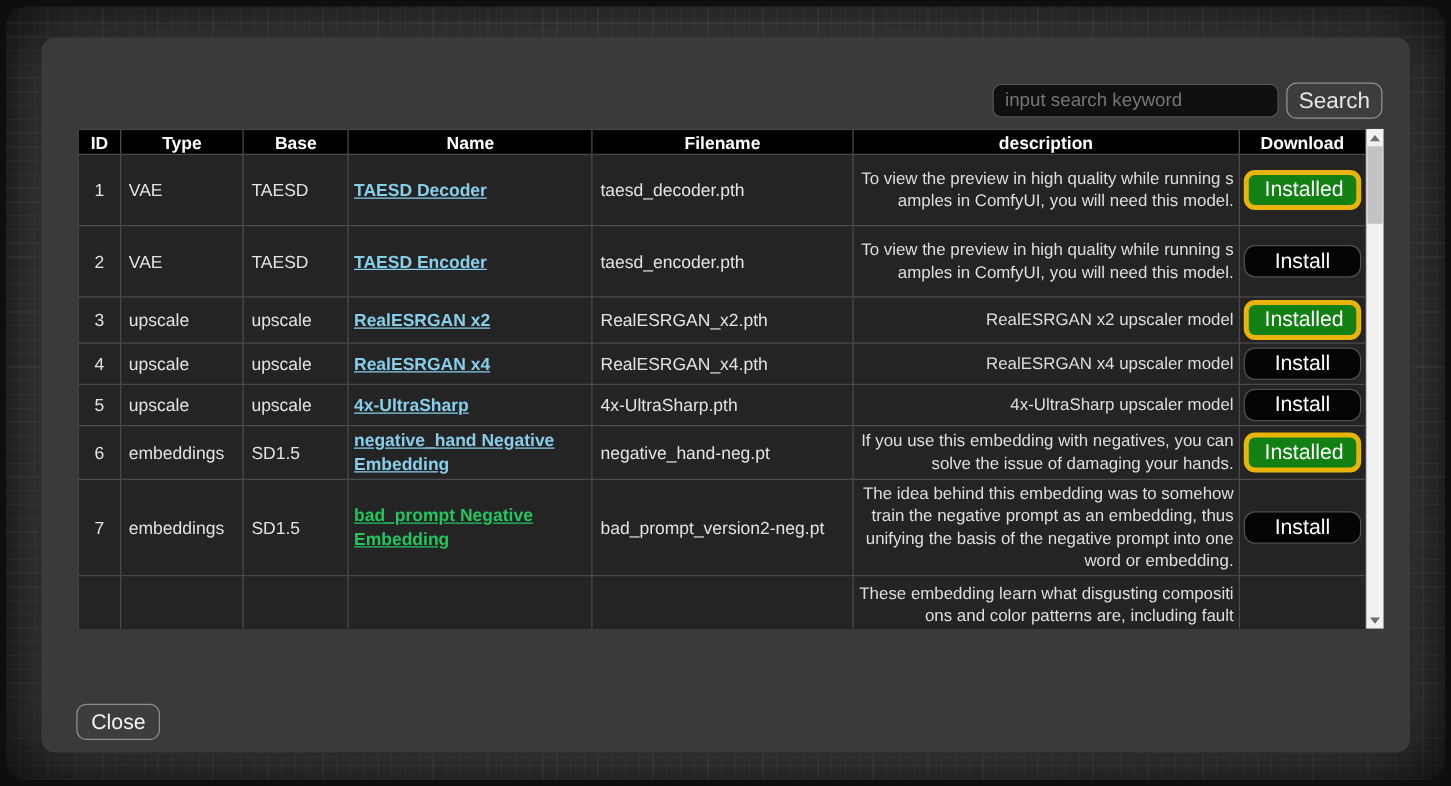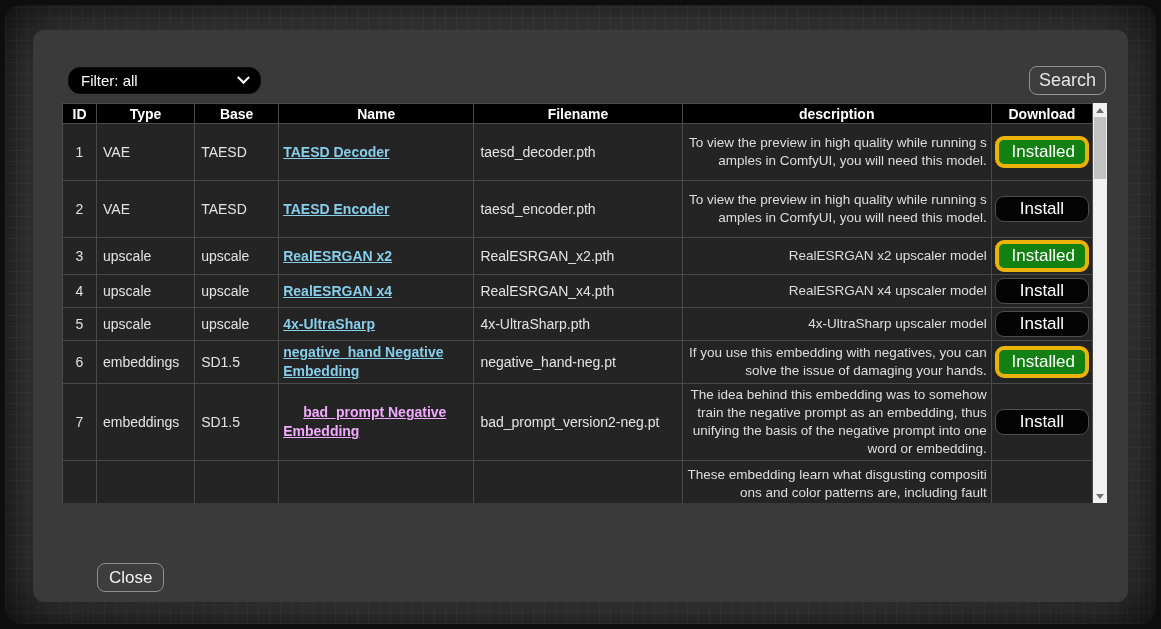"Filter: all" div.filter-select { html: <div> <span>Filter: all</span> <span></span> </div> -> none }
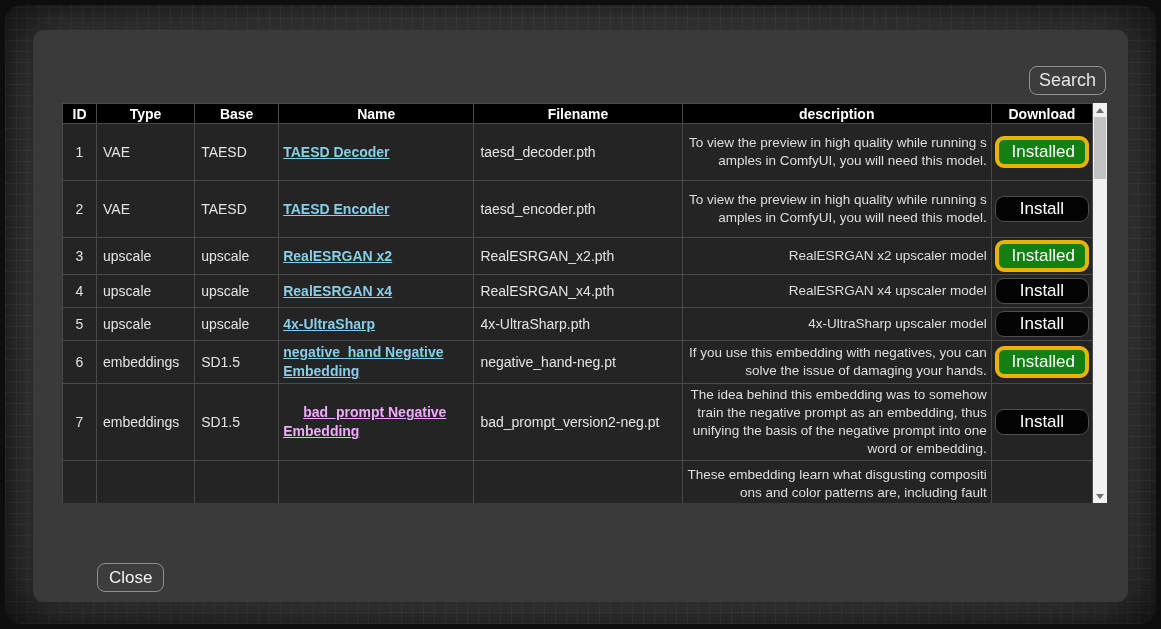"input search keyword" input.search-input { html: none -> <input> }
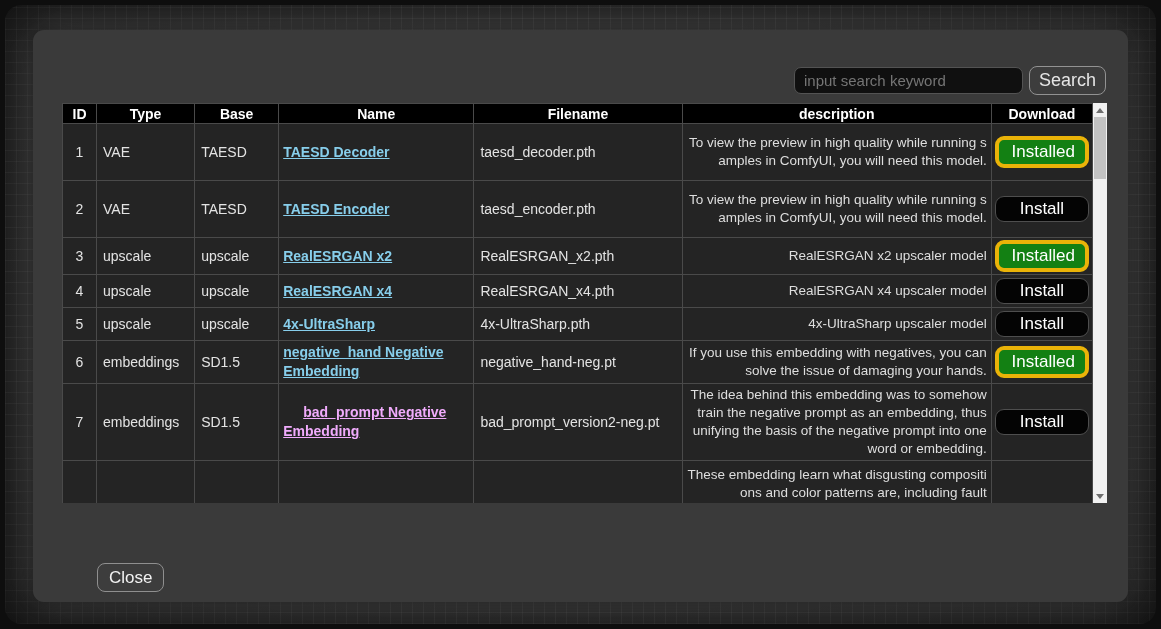"bad_prompt Negative Embedding" a.name-link { color: #f0abfc -> #22c55e; margin-left: 20px -> none }
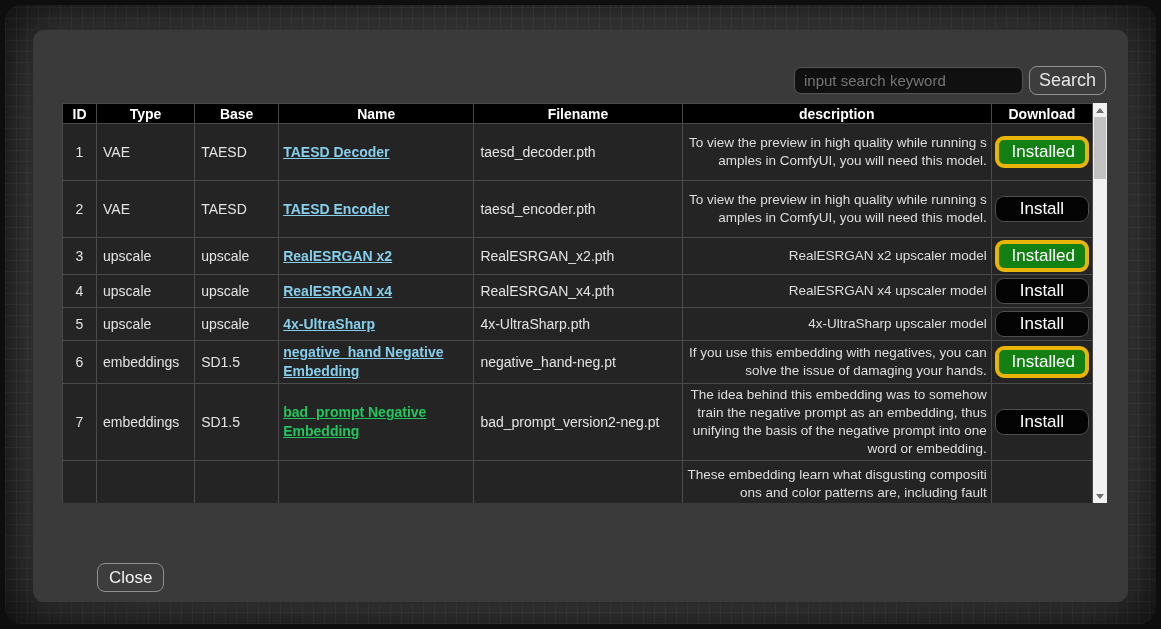"Close" .close-btn { margin-left: 36px -> none }
